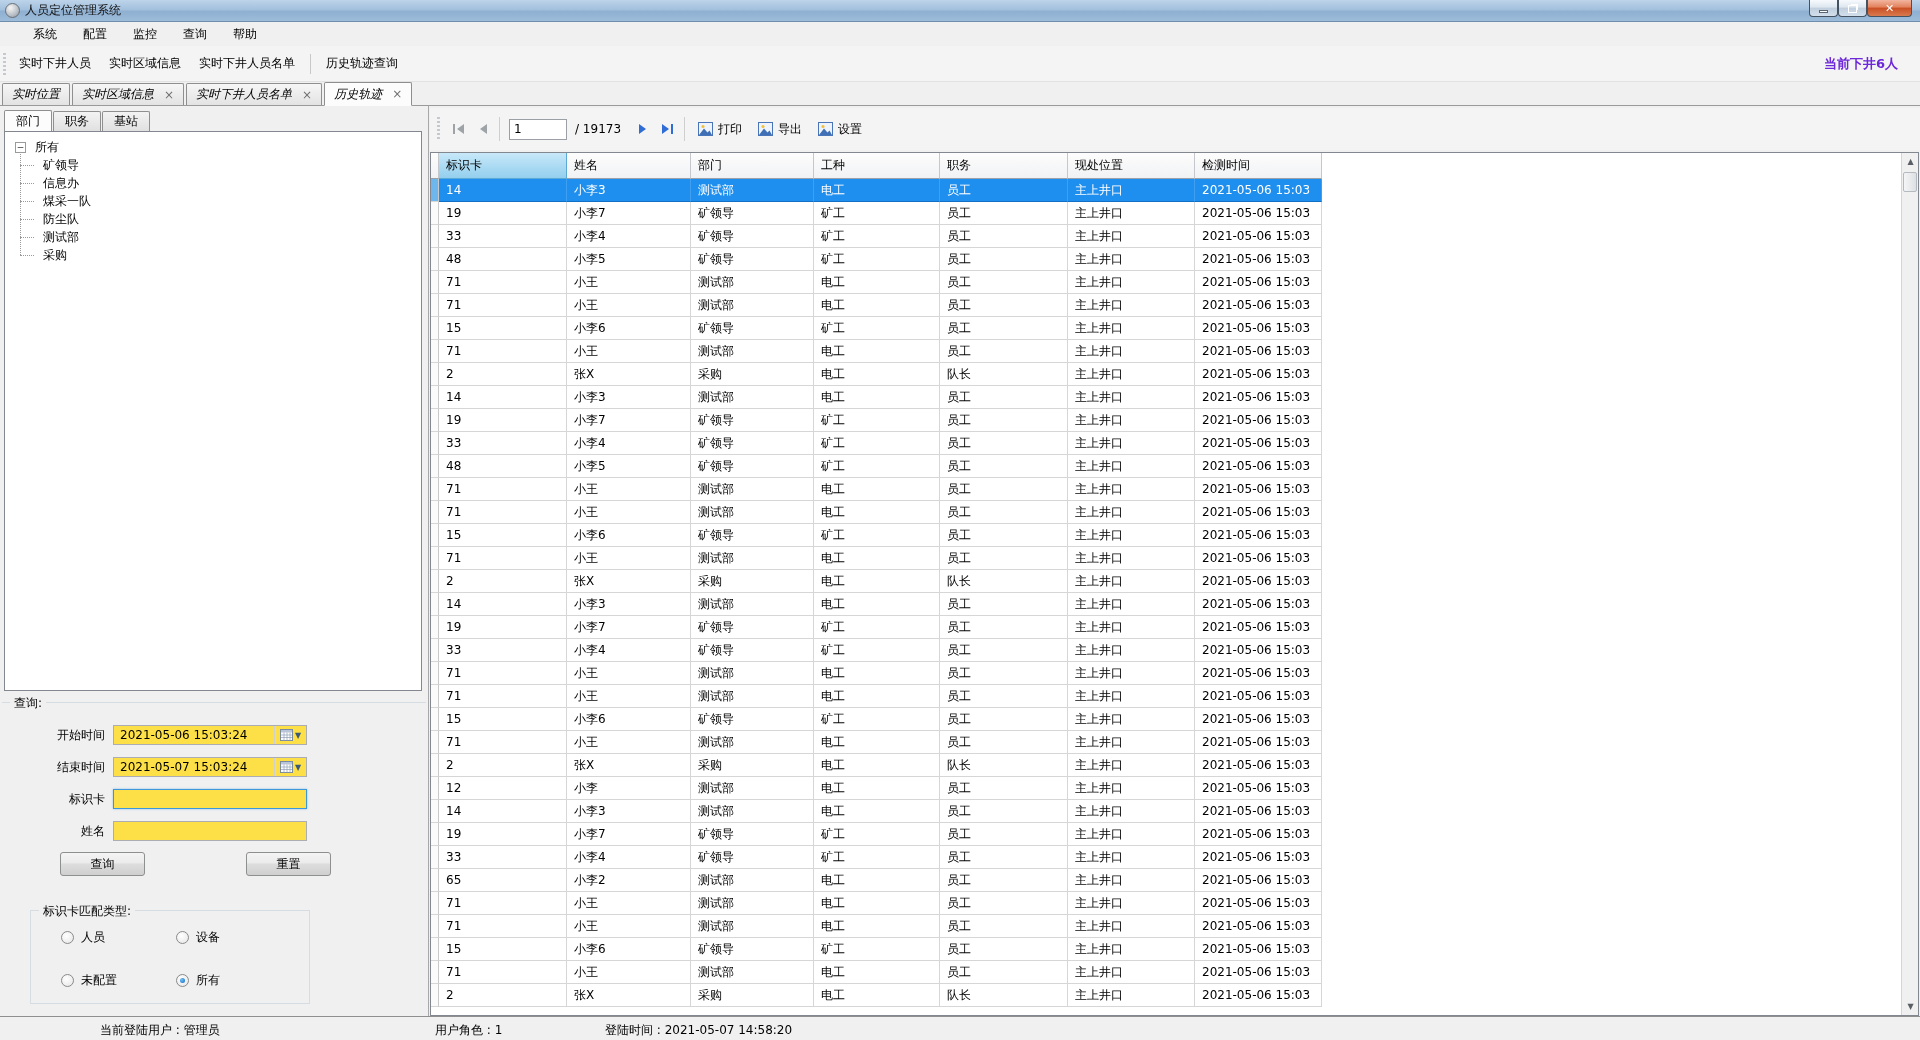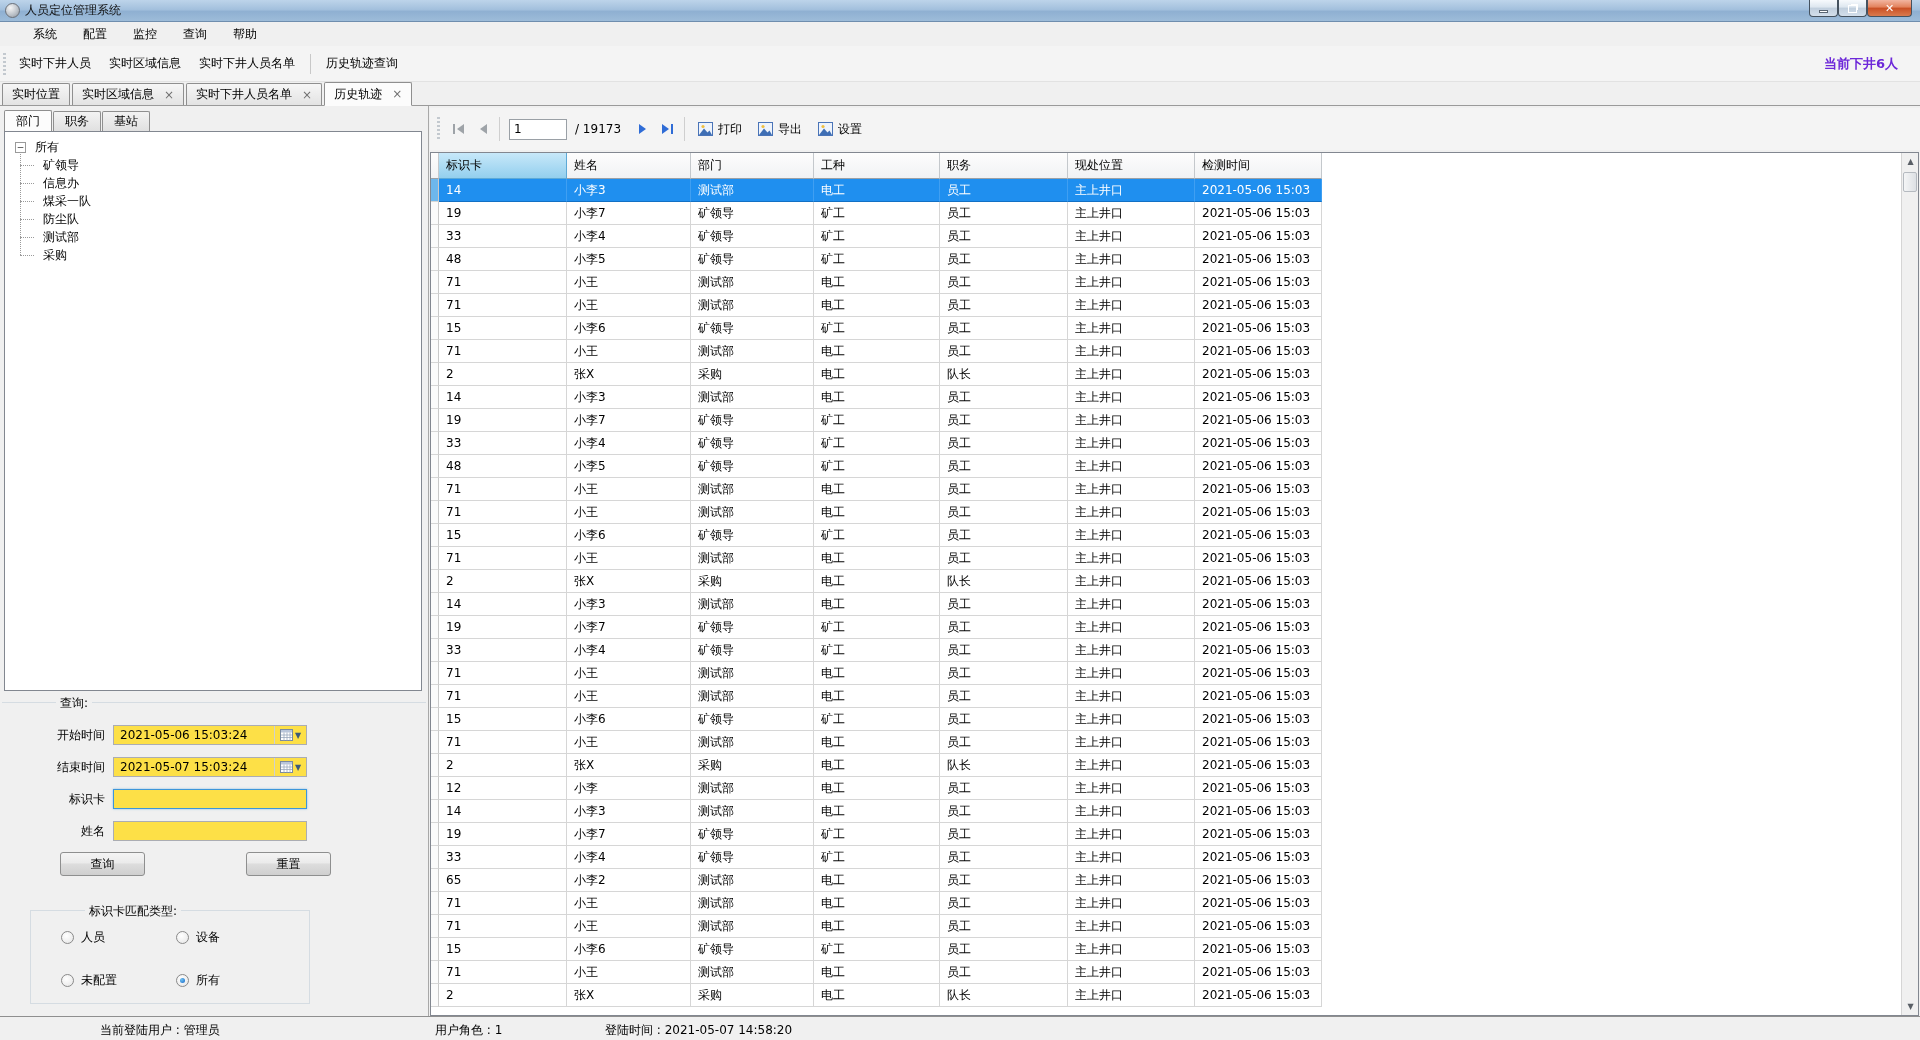"实时位置" .tab { font-style: none -> italic }
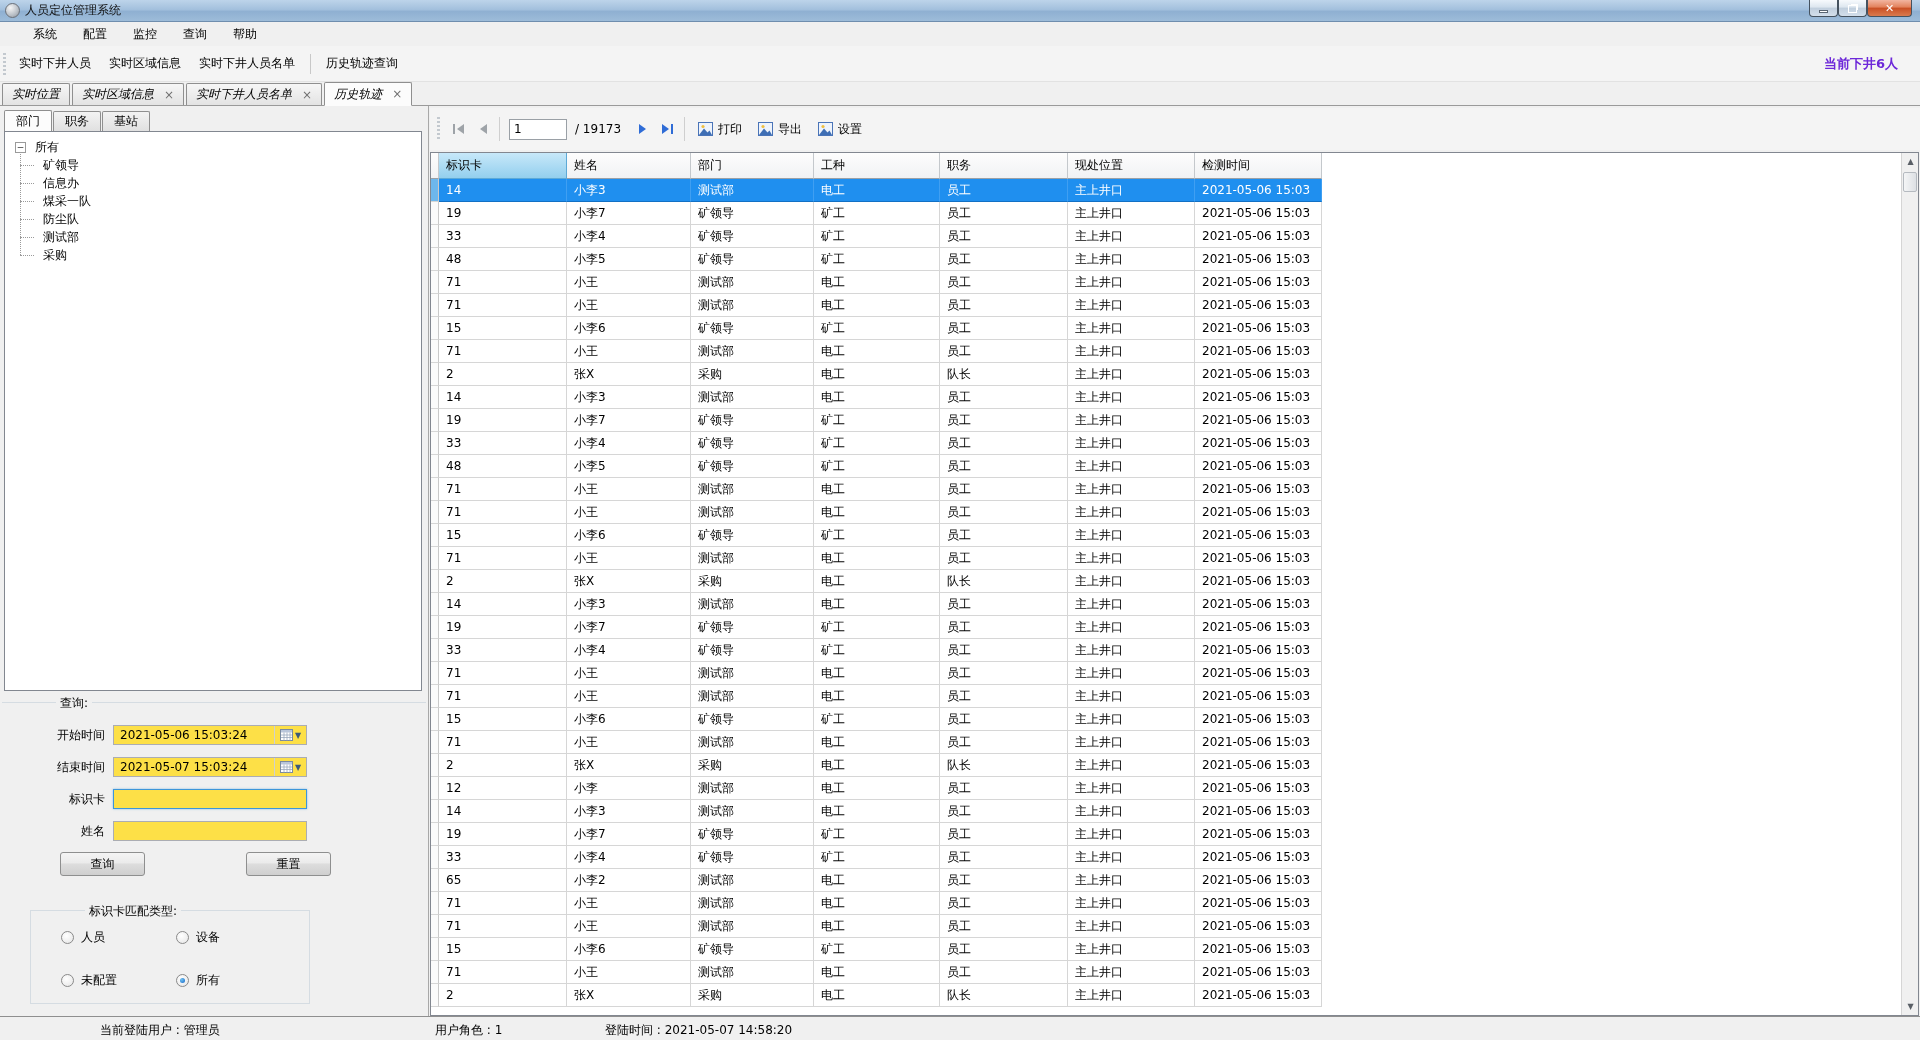"查询:" .groupbox .legend { margin-left: 46px -> none }
